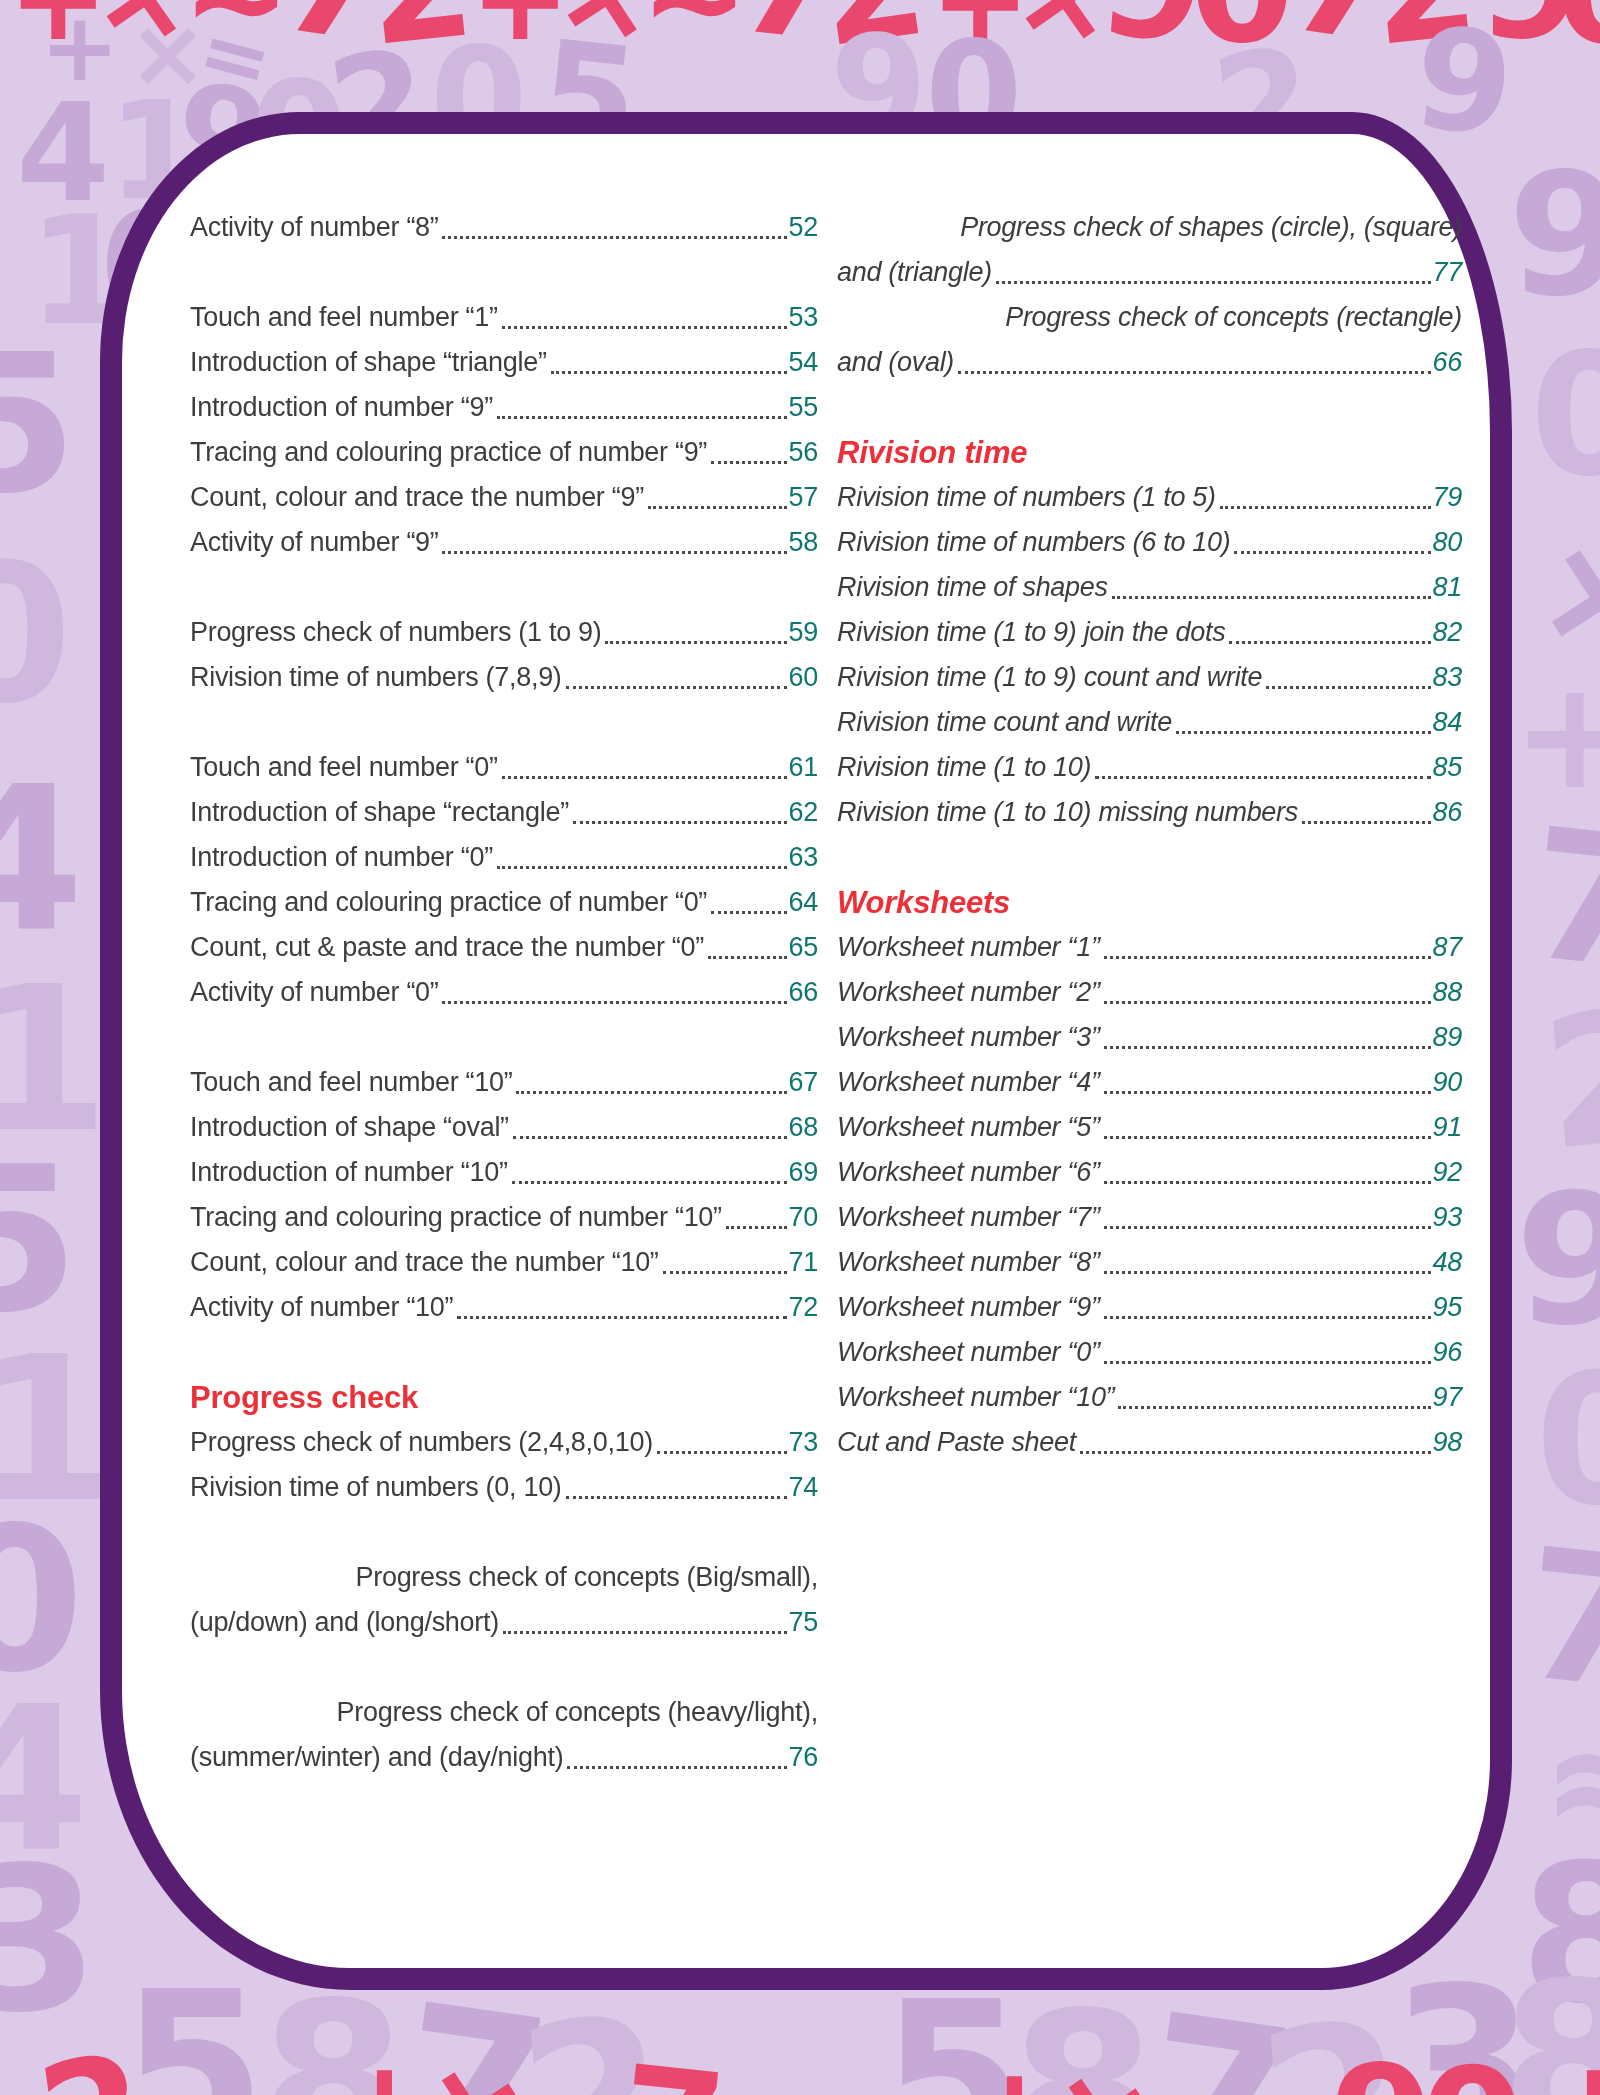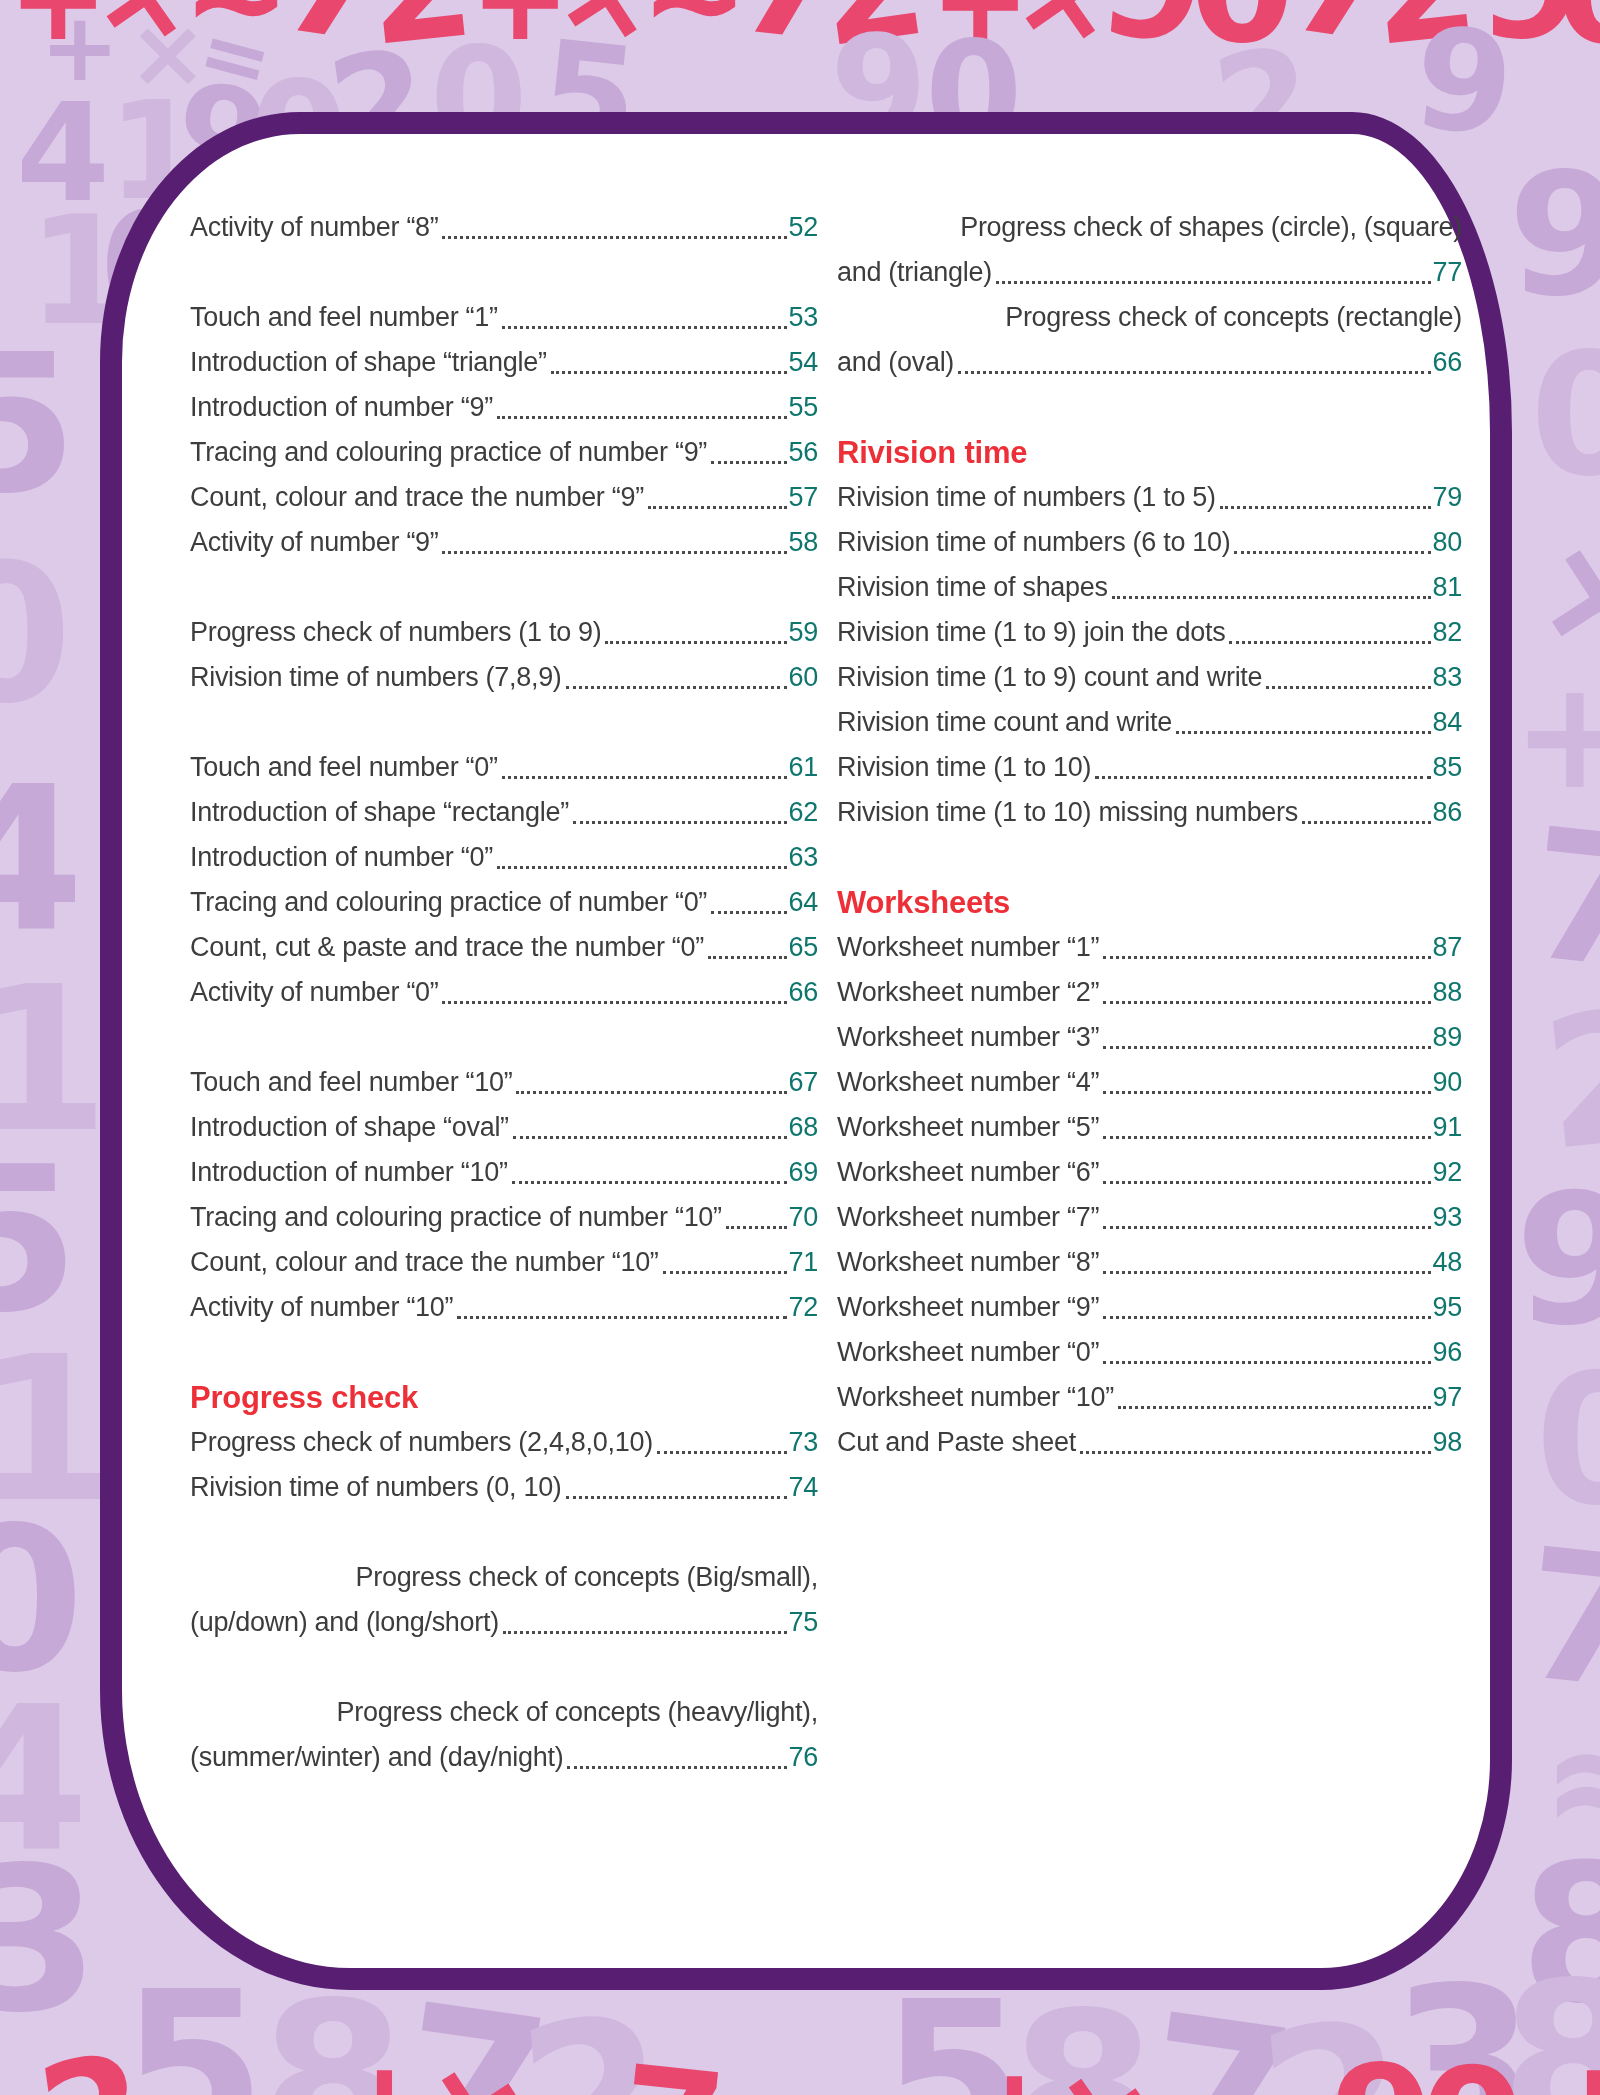"Progress check of shapes (circle)," .col.right { font-style: none -> italic }
